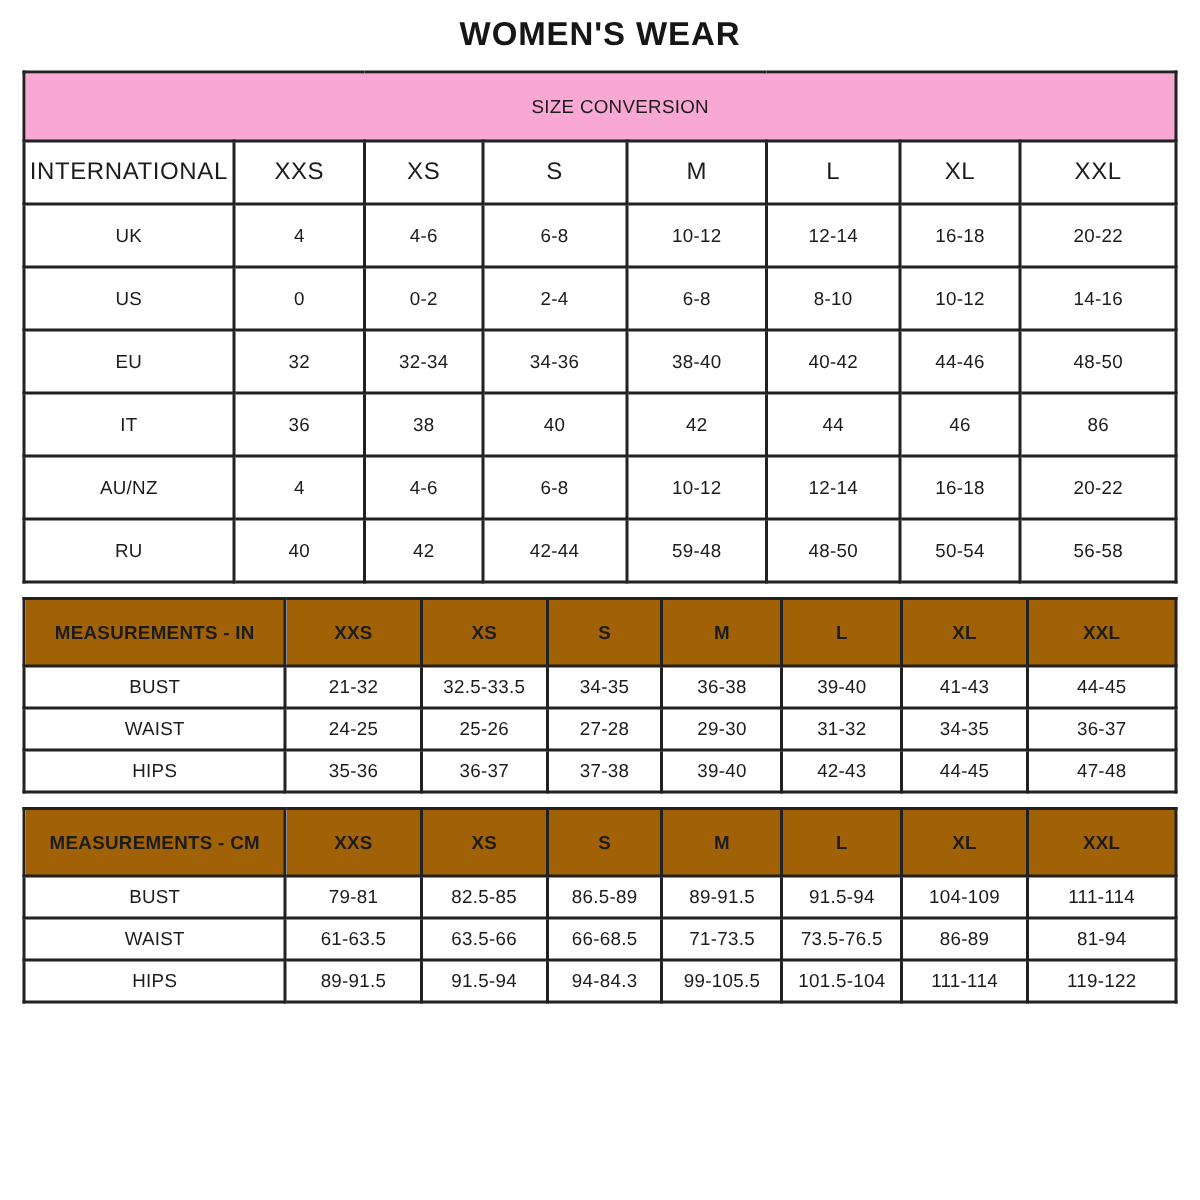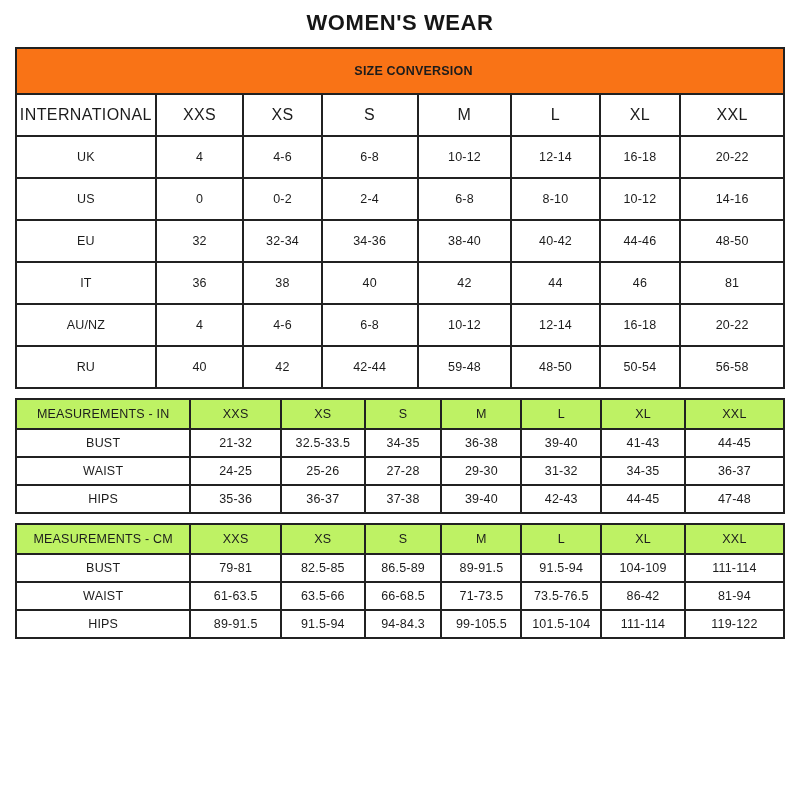"SIZE CONVERSION" td.band { background: #f97316 -> #f9a8d4; font-weight: 700 -> 400 }
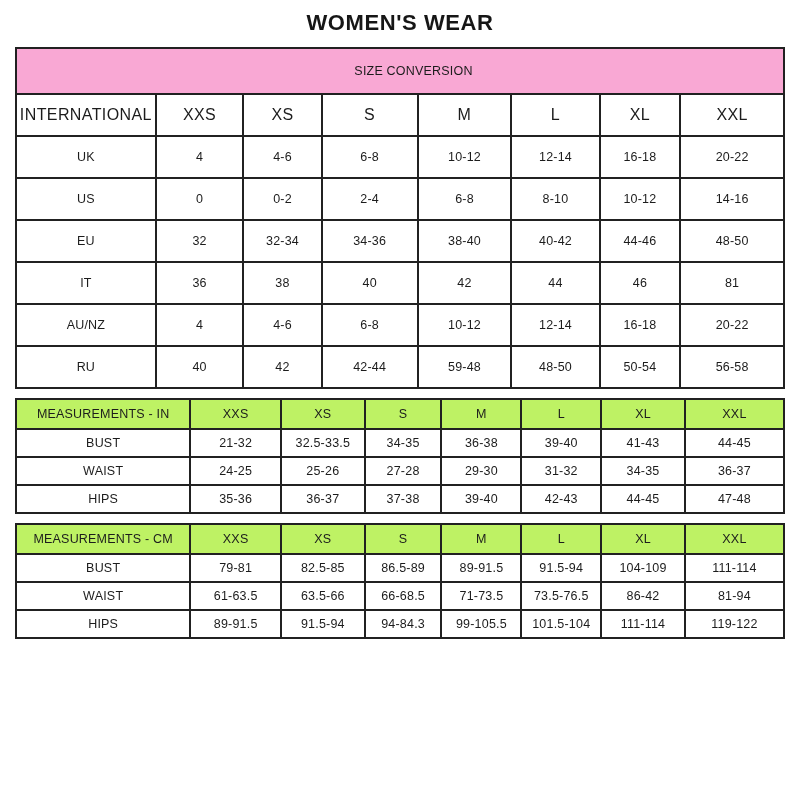"81" td.cell { text: 81 -> 86 }
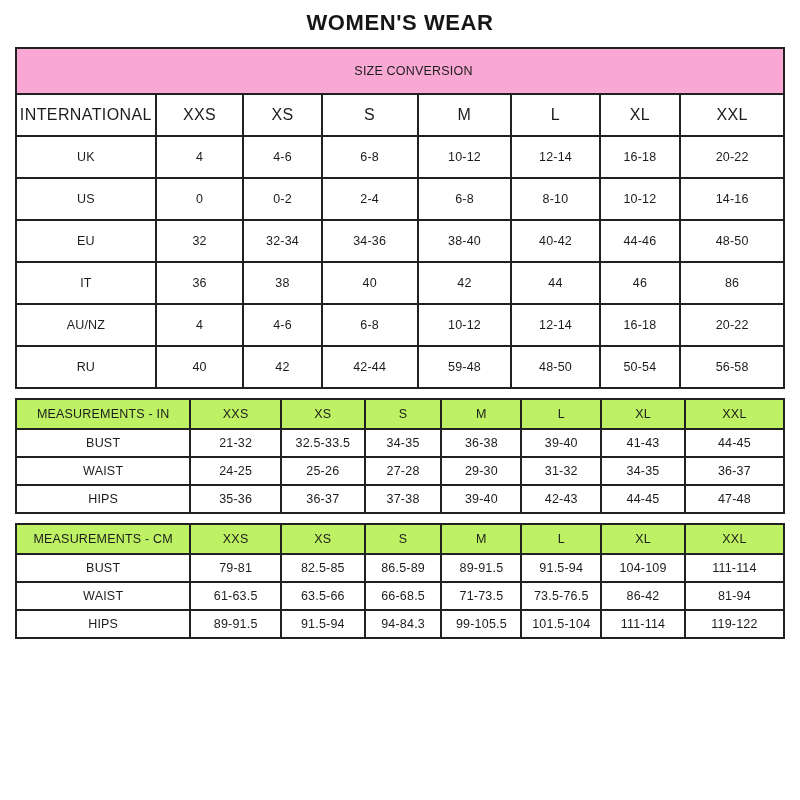"MEASUREMENTS - IN" td.ghdr { background: #bef264 -> #a16207; font-weight: 400 -> 700; height: 30px -> 45px }
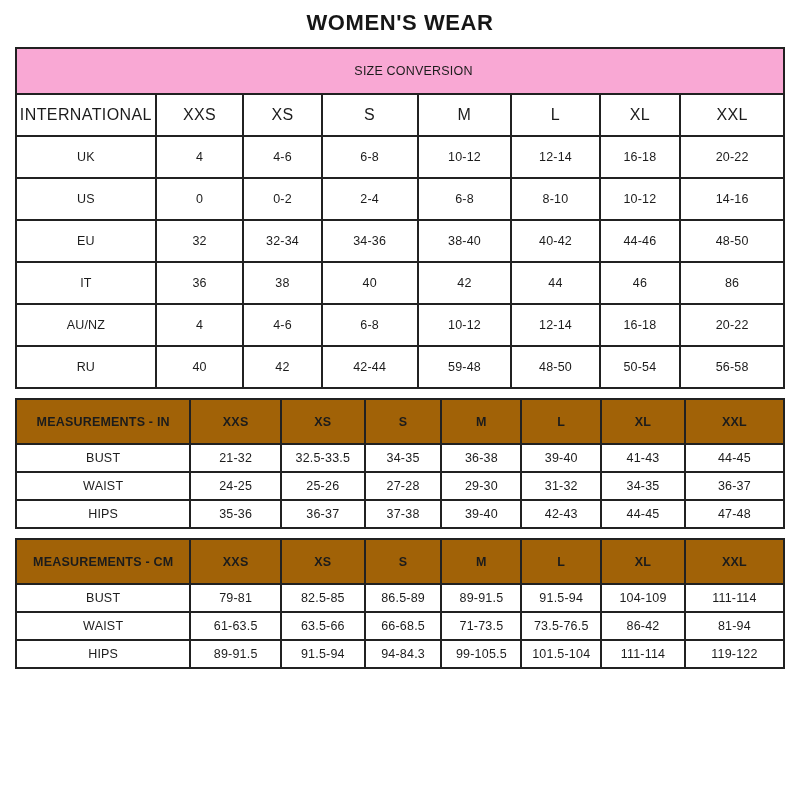"86-42" td.cell { text: 86-42 -> 86-89 }
